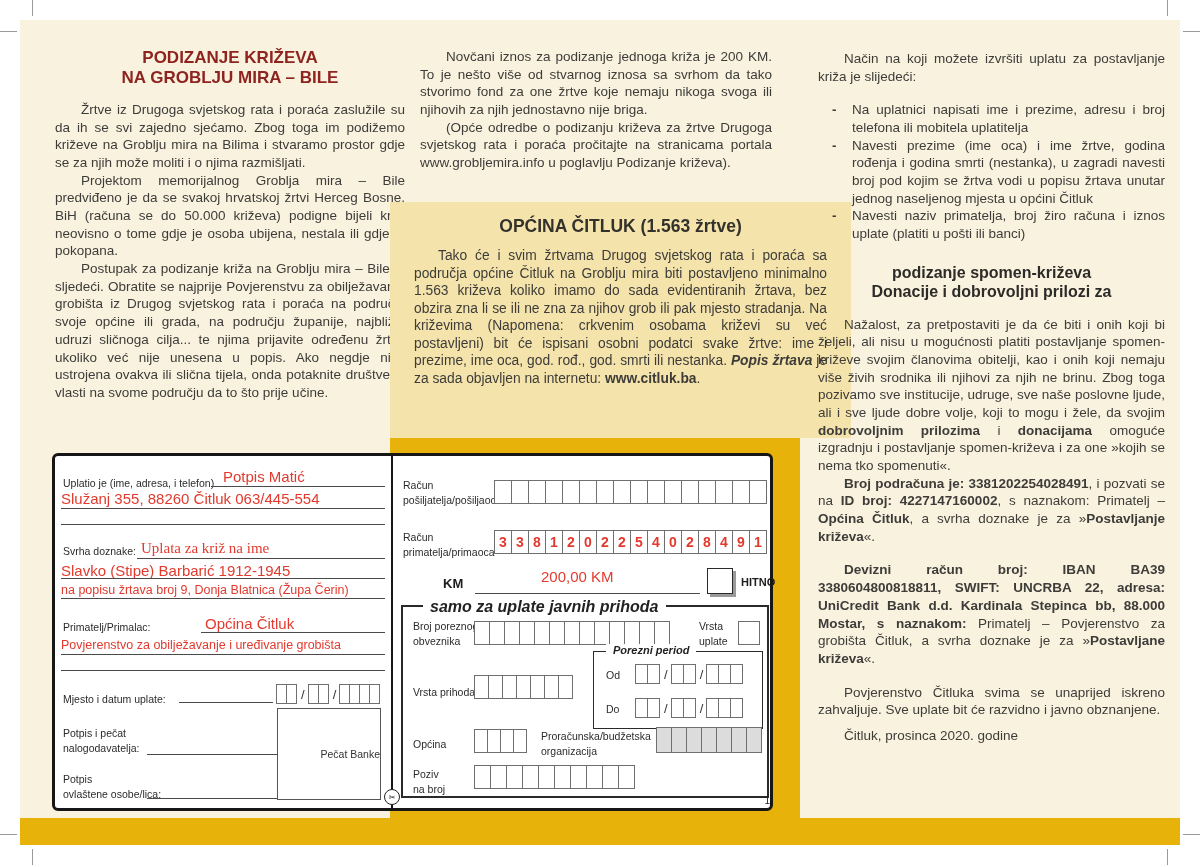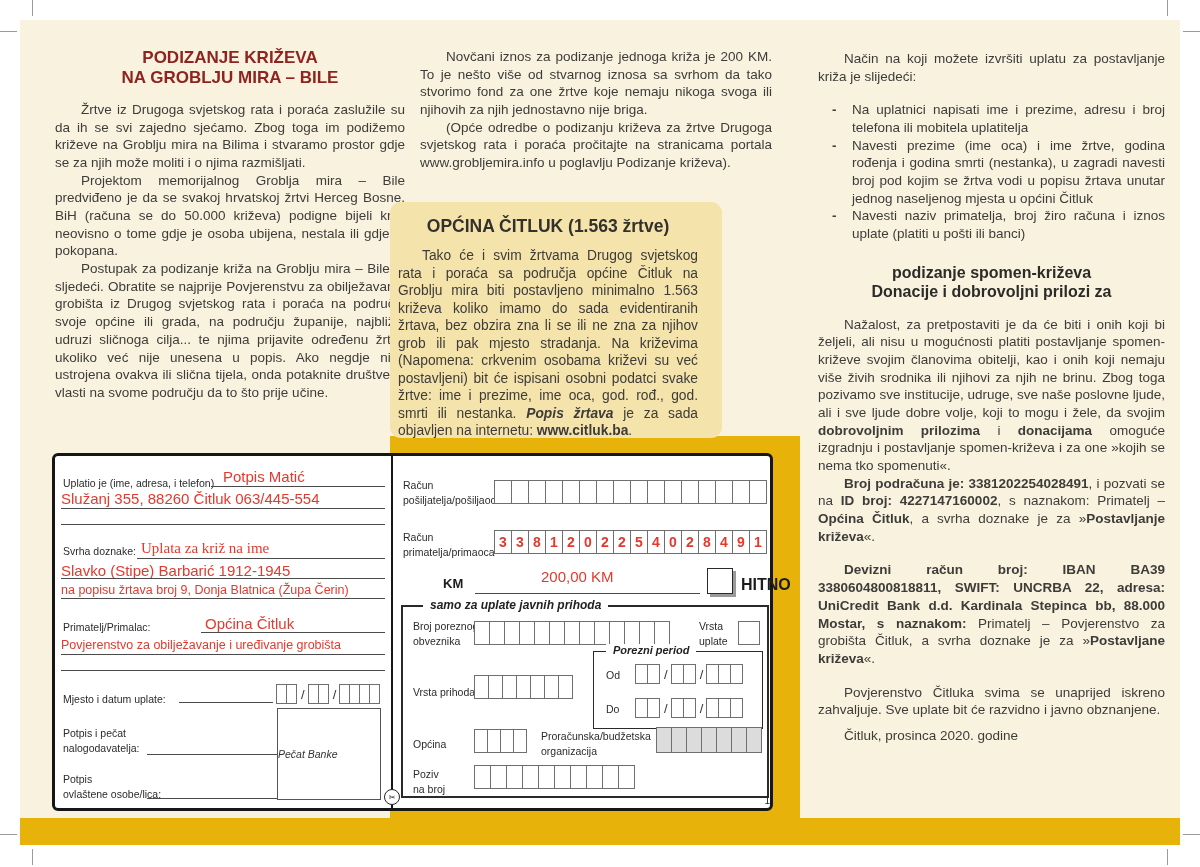"OPĆINA ČITLUK (1.563 žrtve)" .ybox { border-radius: 11px -> 0; padding: 14px 24px 0 8px -> 14px 24px 0 24px; width: 332px -> 461px }
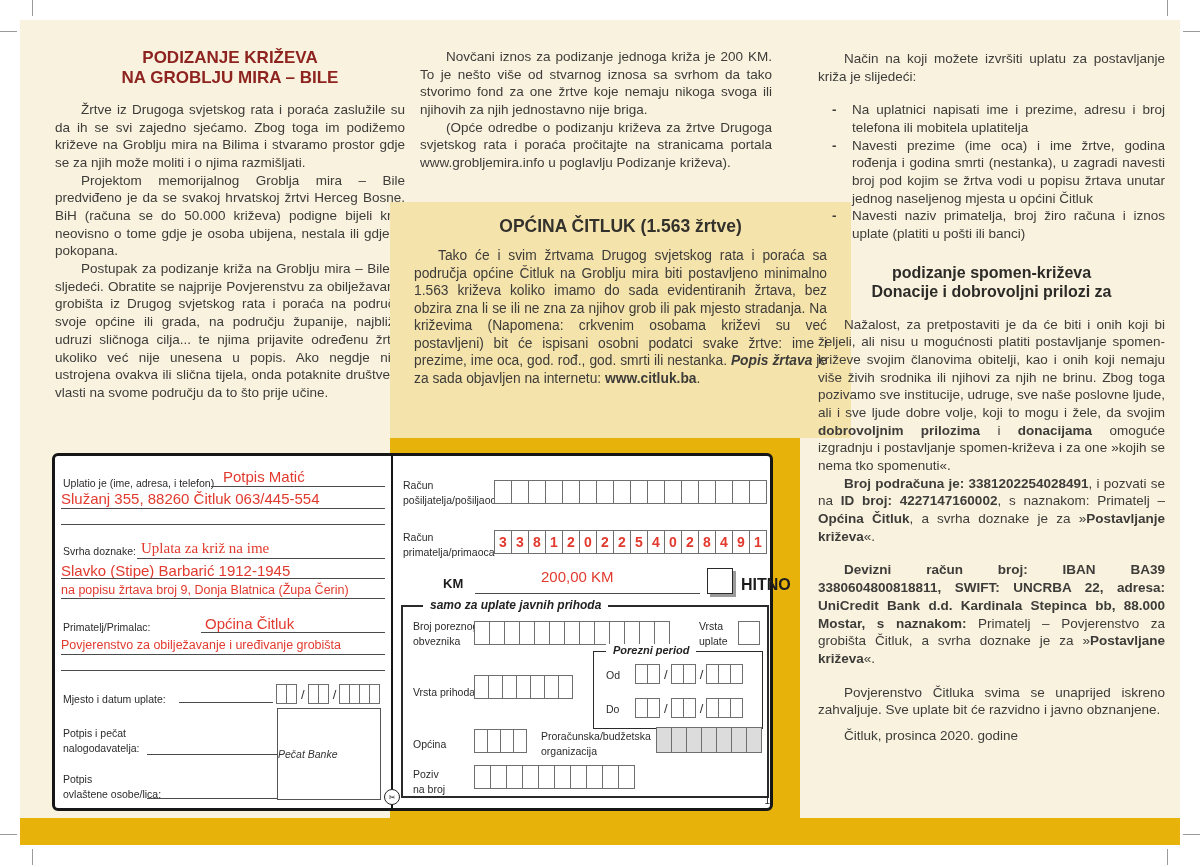"HITNO" .hitno { font-size: 16px -> 11px }
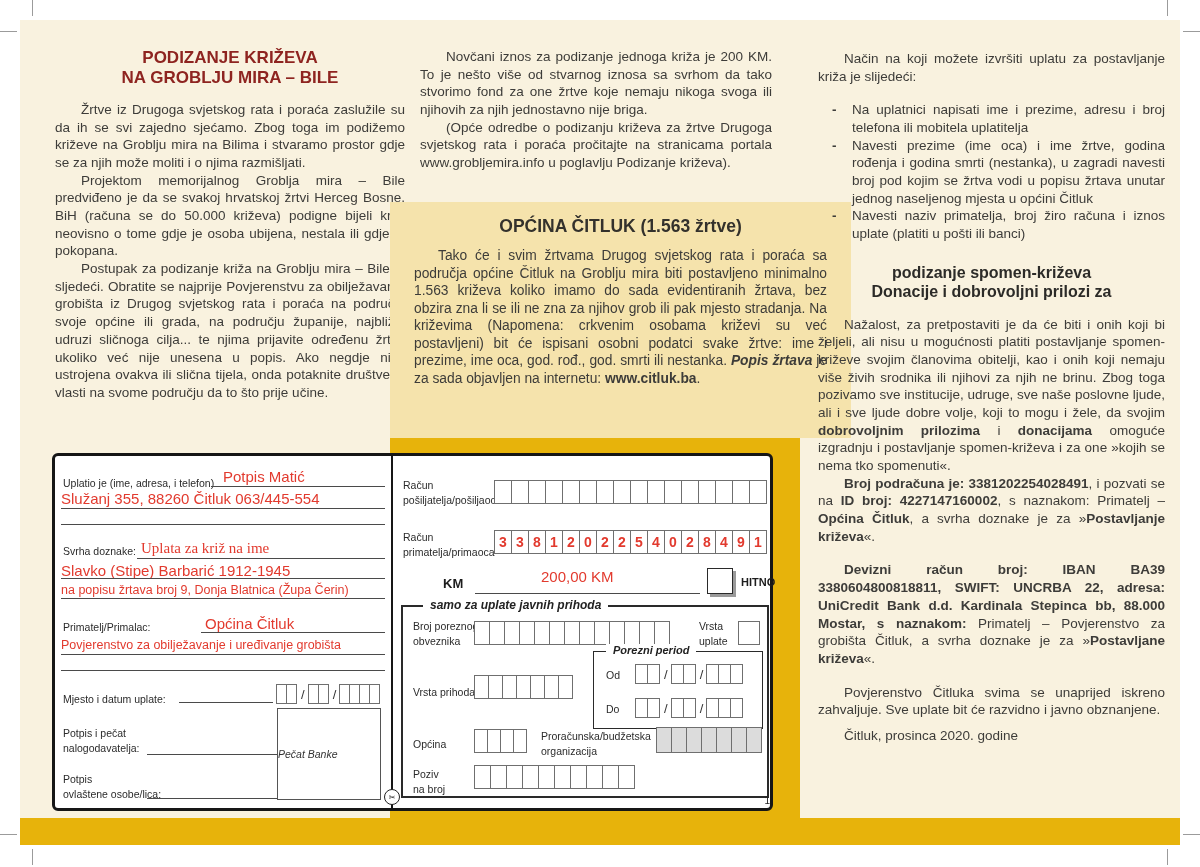"samo za uplate javnih prihoda" .boxlabel { font-size: 12px -> 16px }
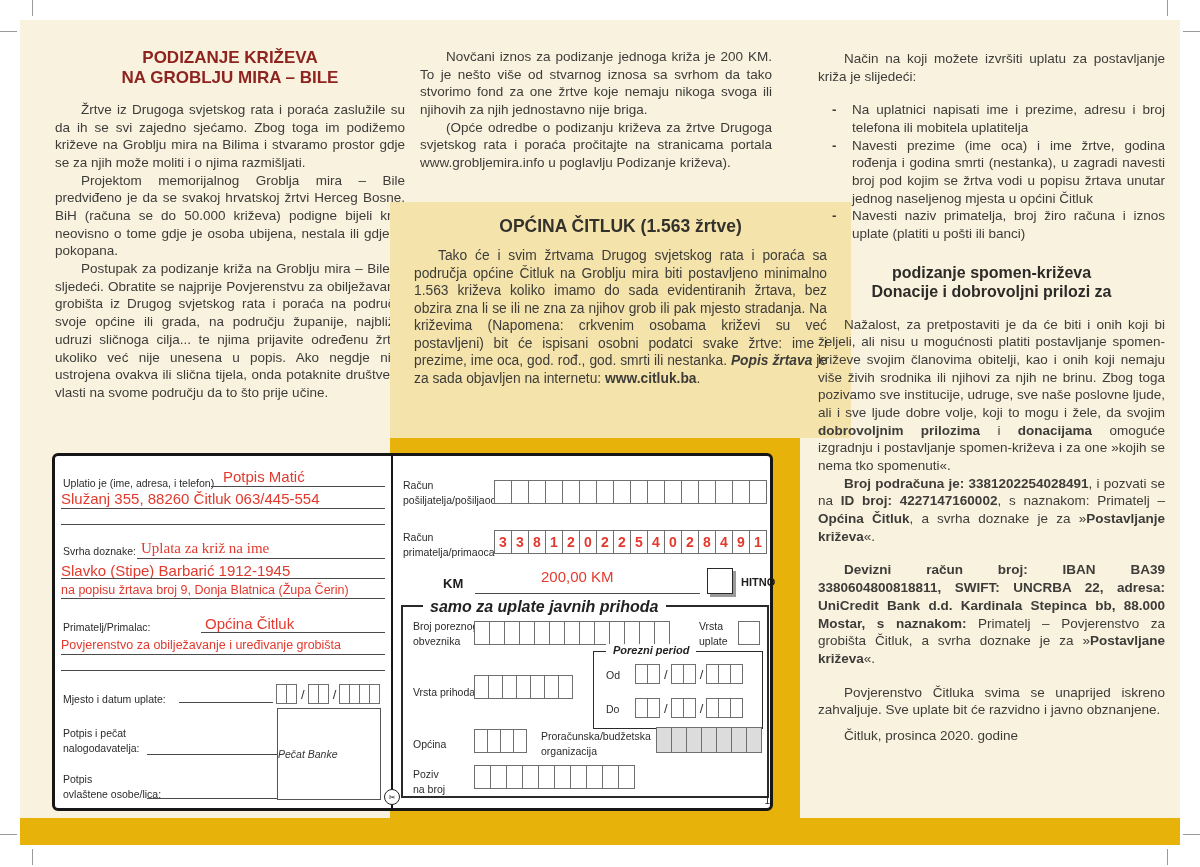"Pečat Banke" .stampbox { font-style: italic -> none; justify-content: flex-start -> flex-end }
